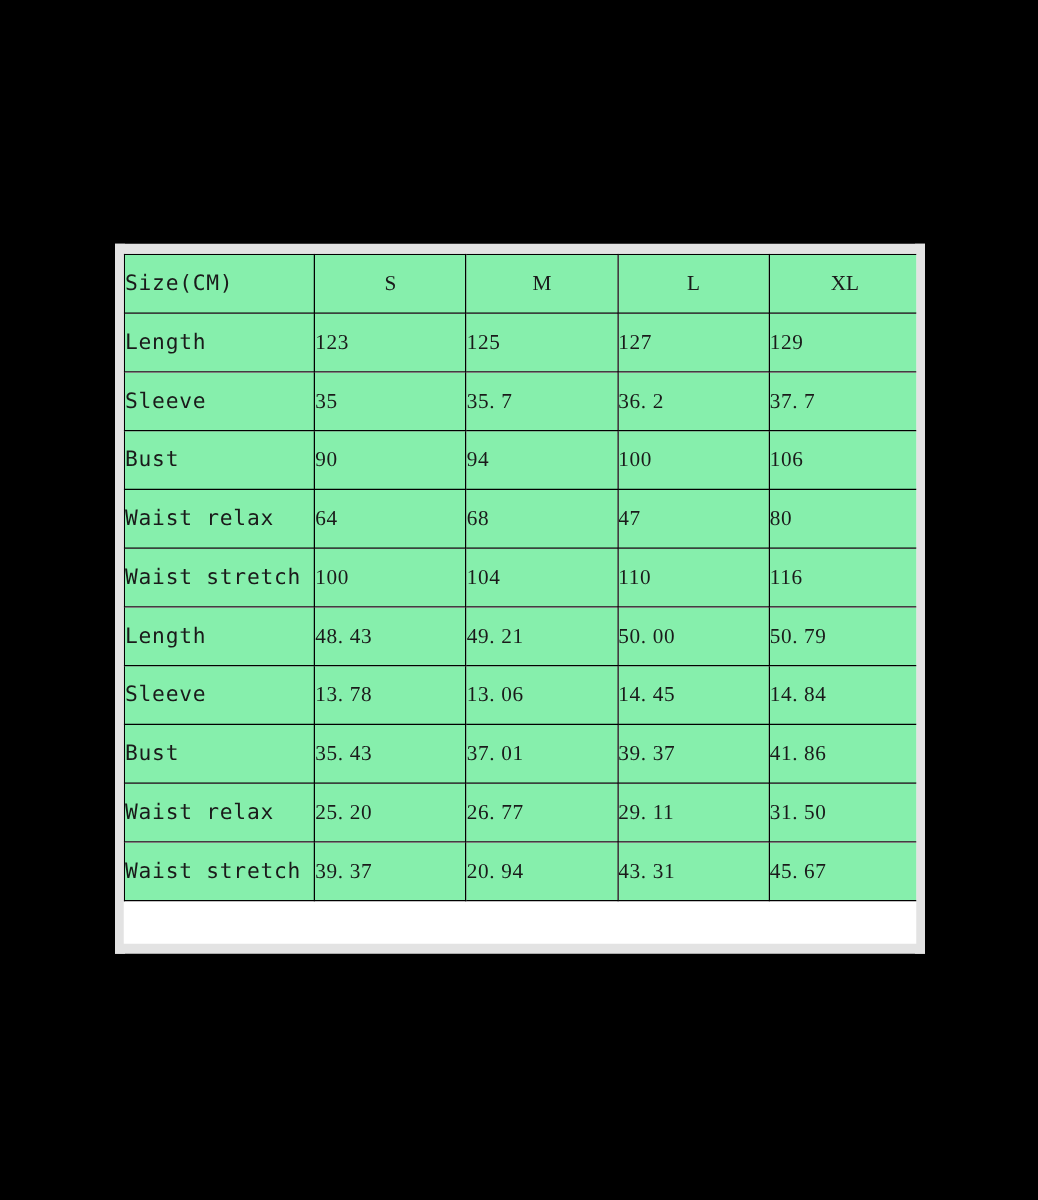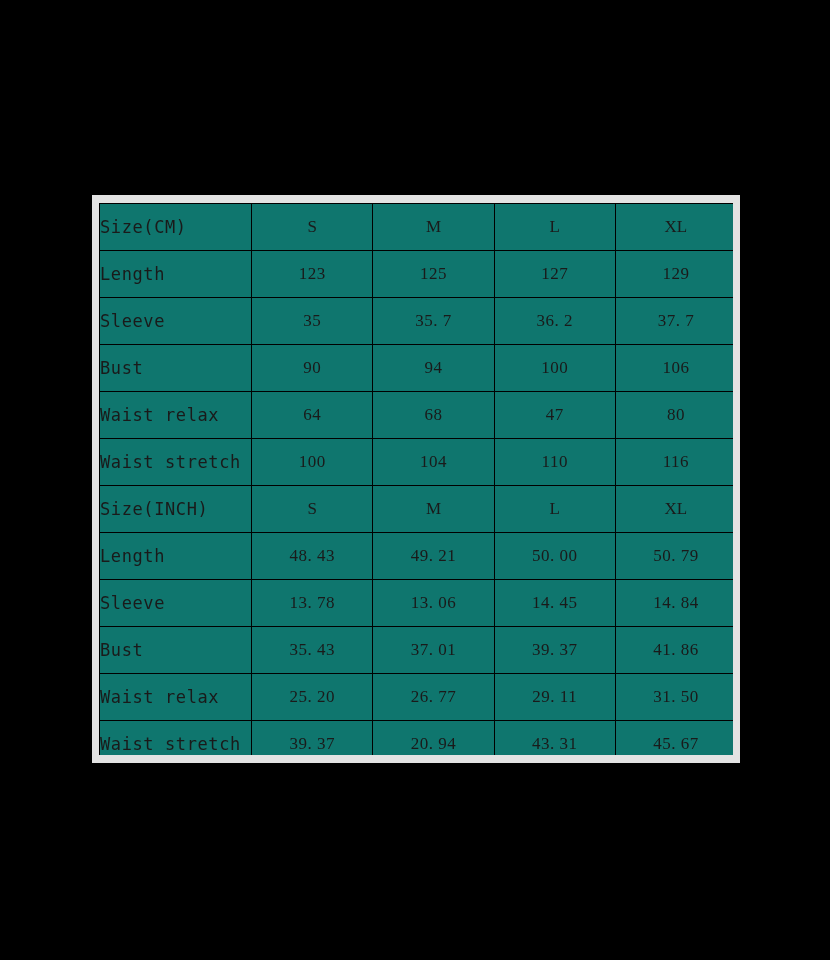"Size(CM)" table.size-table td { background: #0f766e -> #86efac }
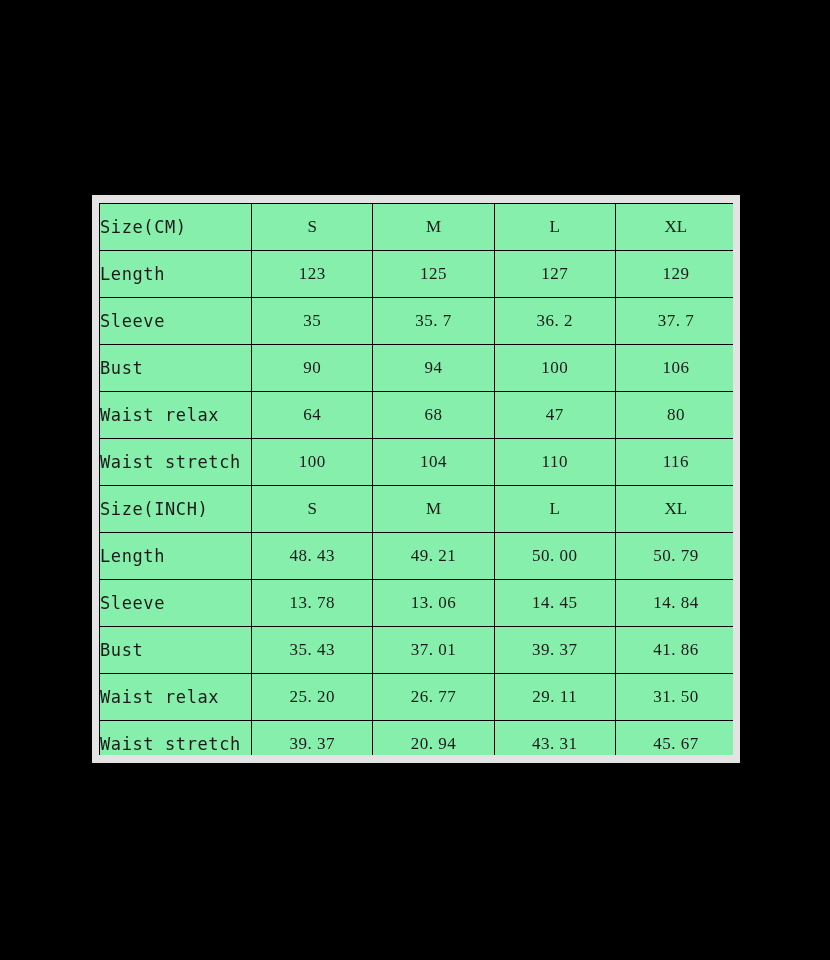"123" td.value-cell { text-align: center -> none }
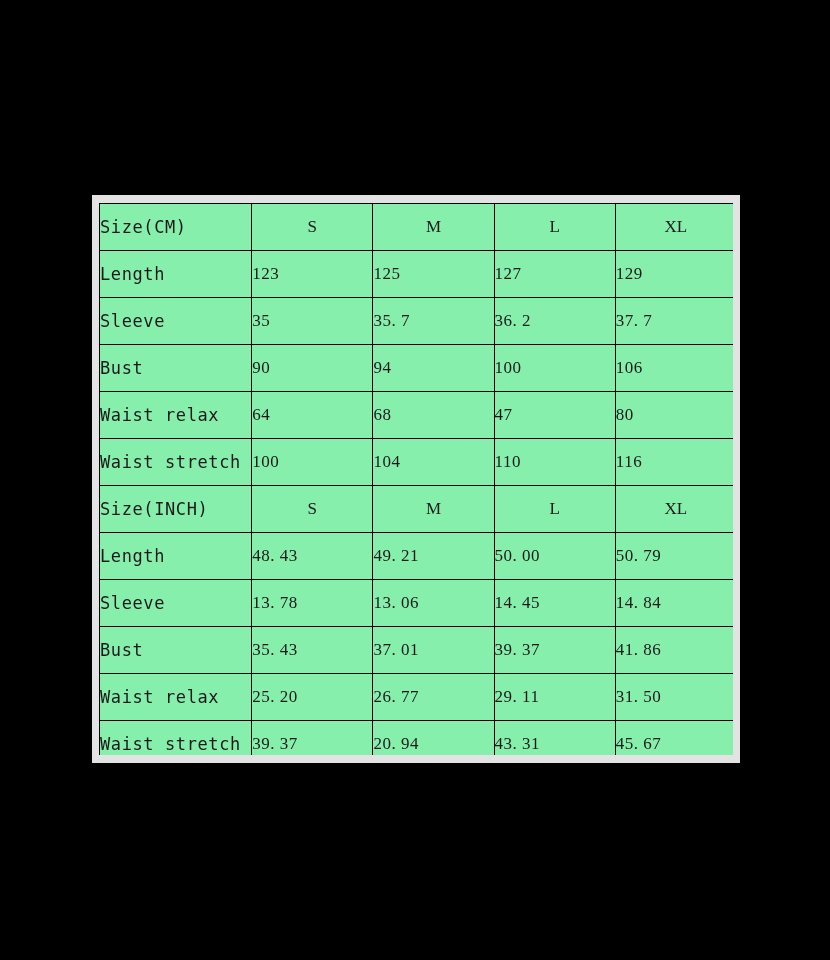"Size(INCH)" tr { html: <tr> <td>Size(INCH)</td> <td>S</td> <td>M</td> <td>L</td> <td>XL</td> </tr> -> none }
